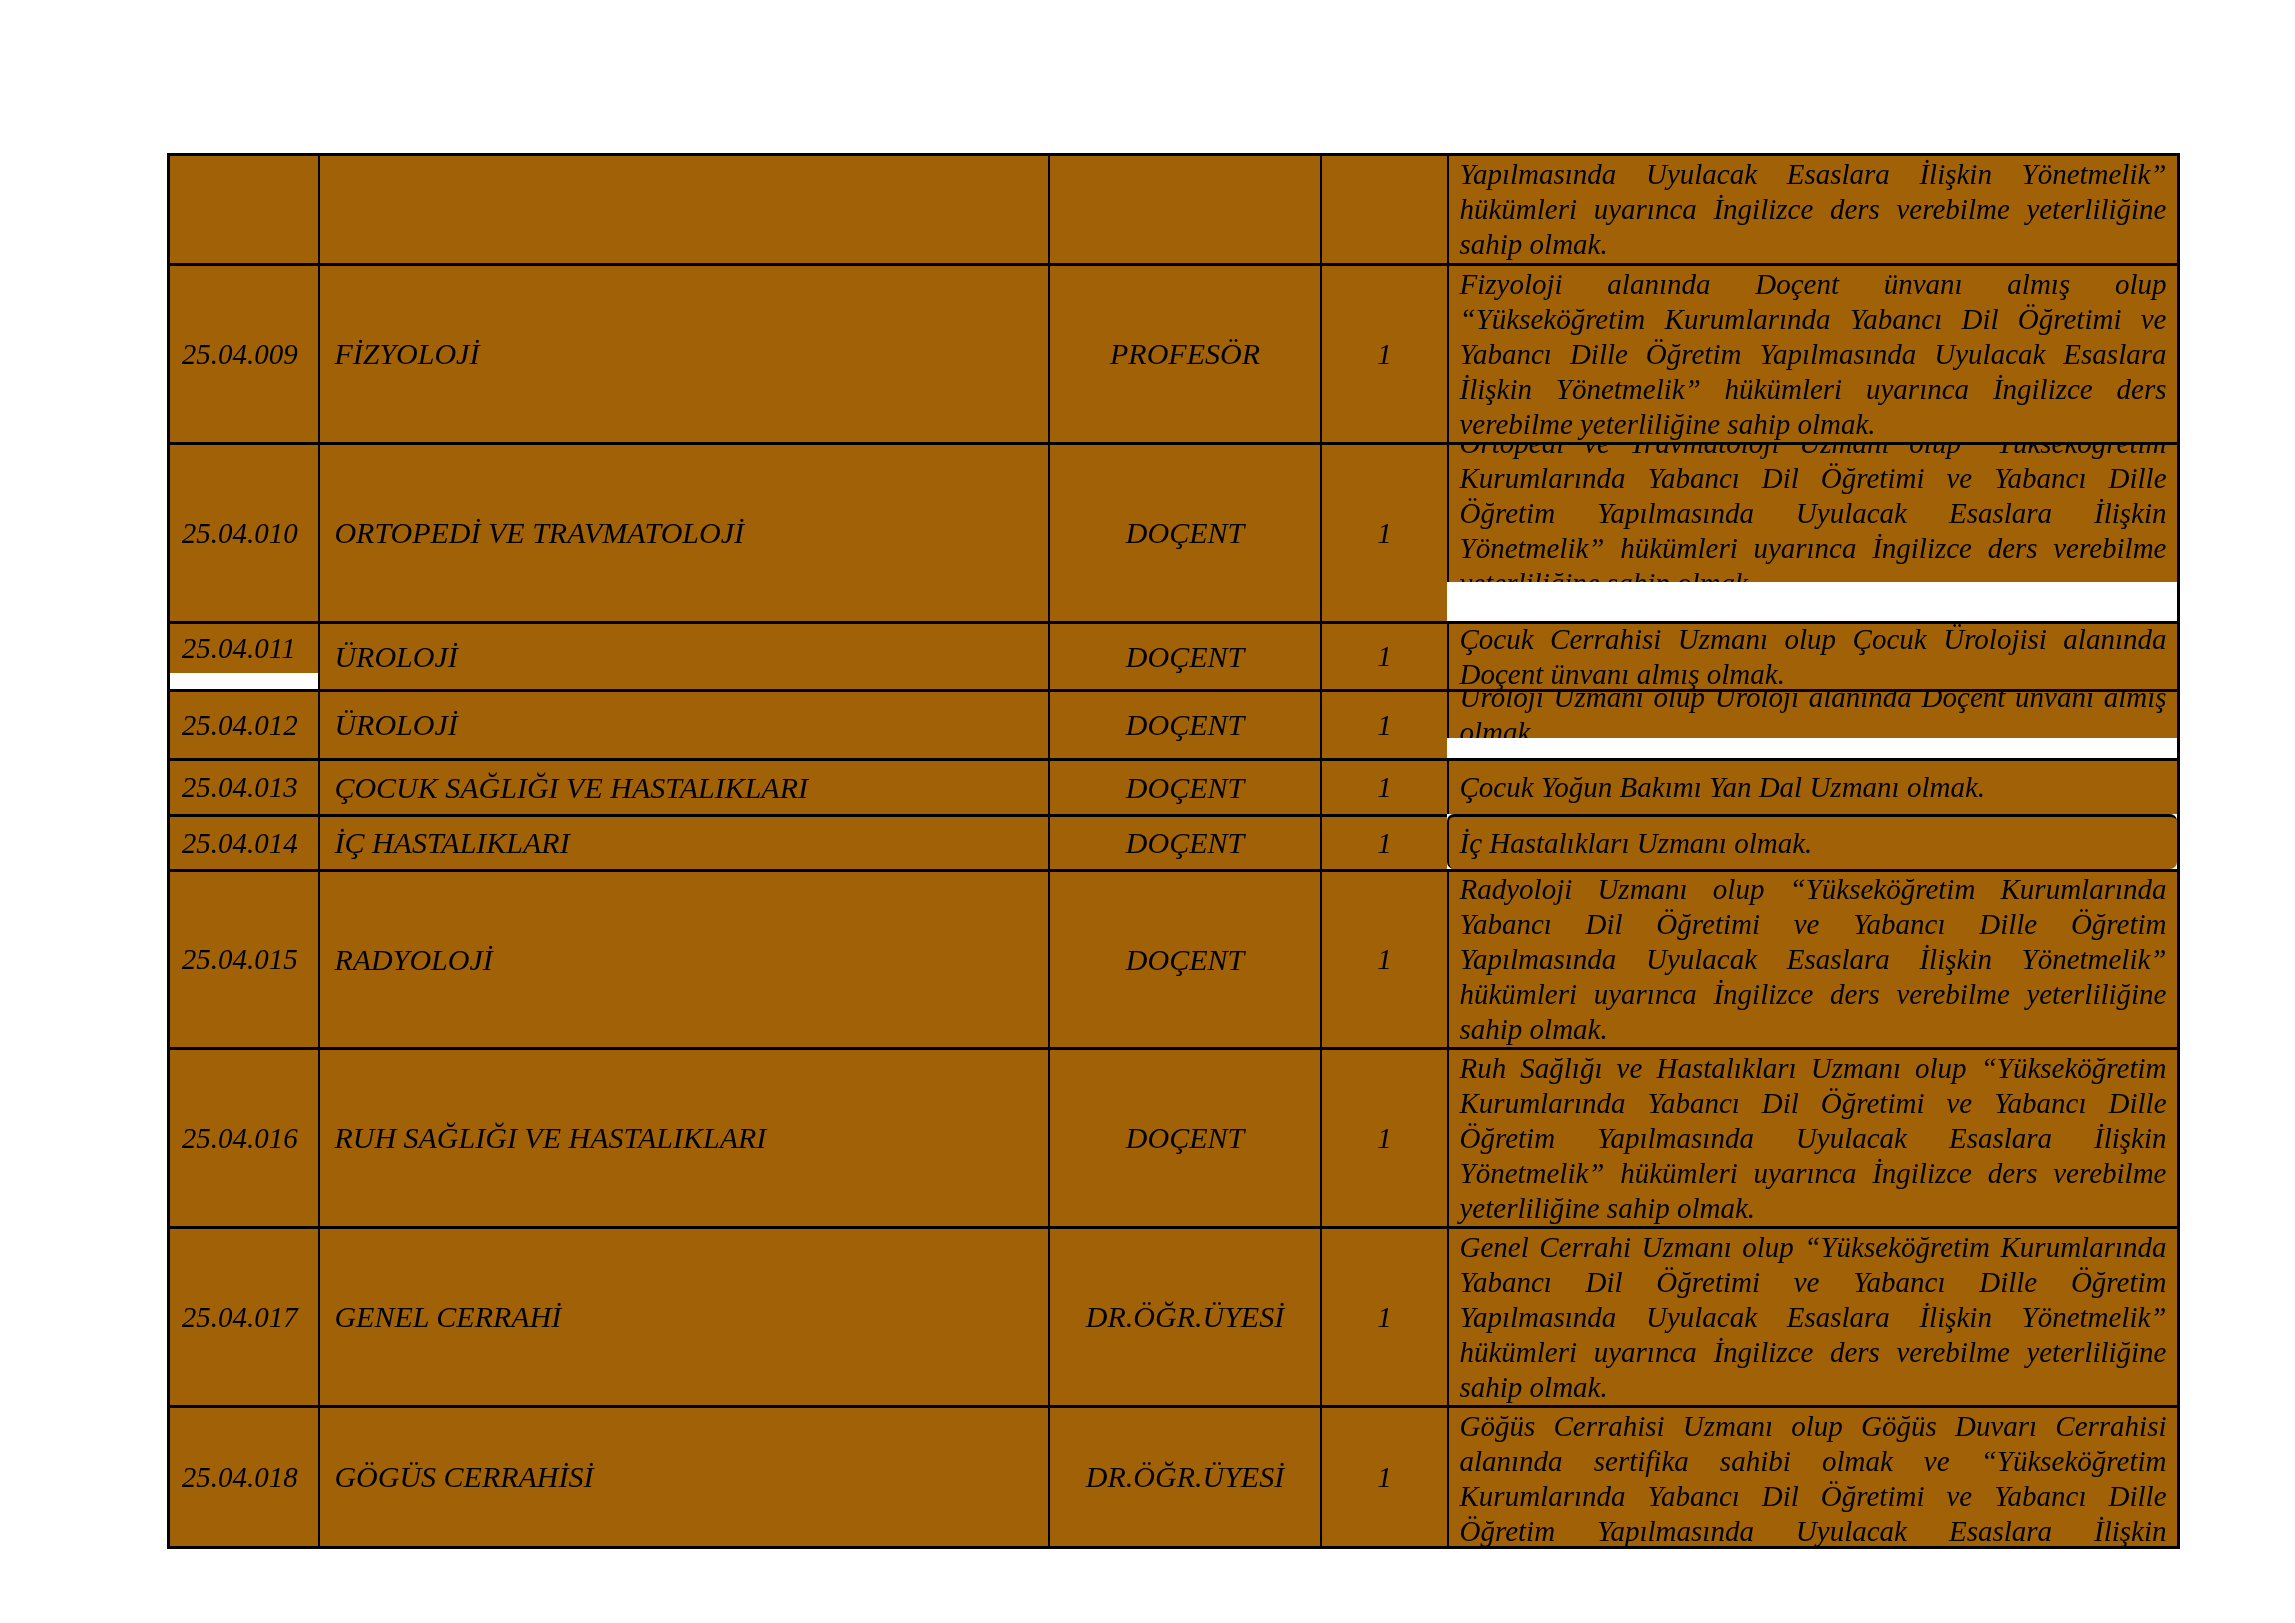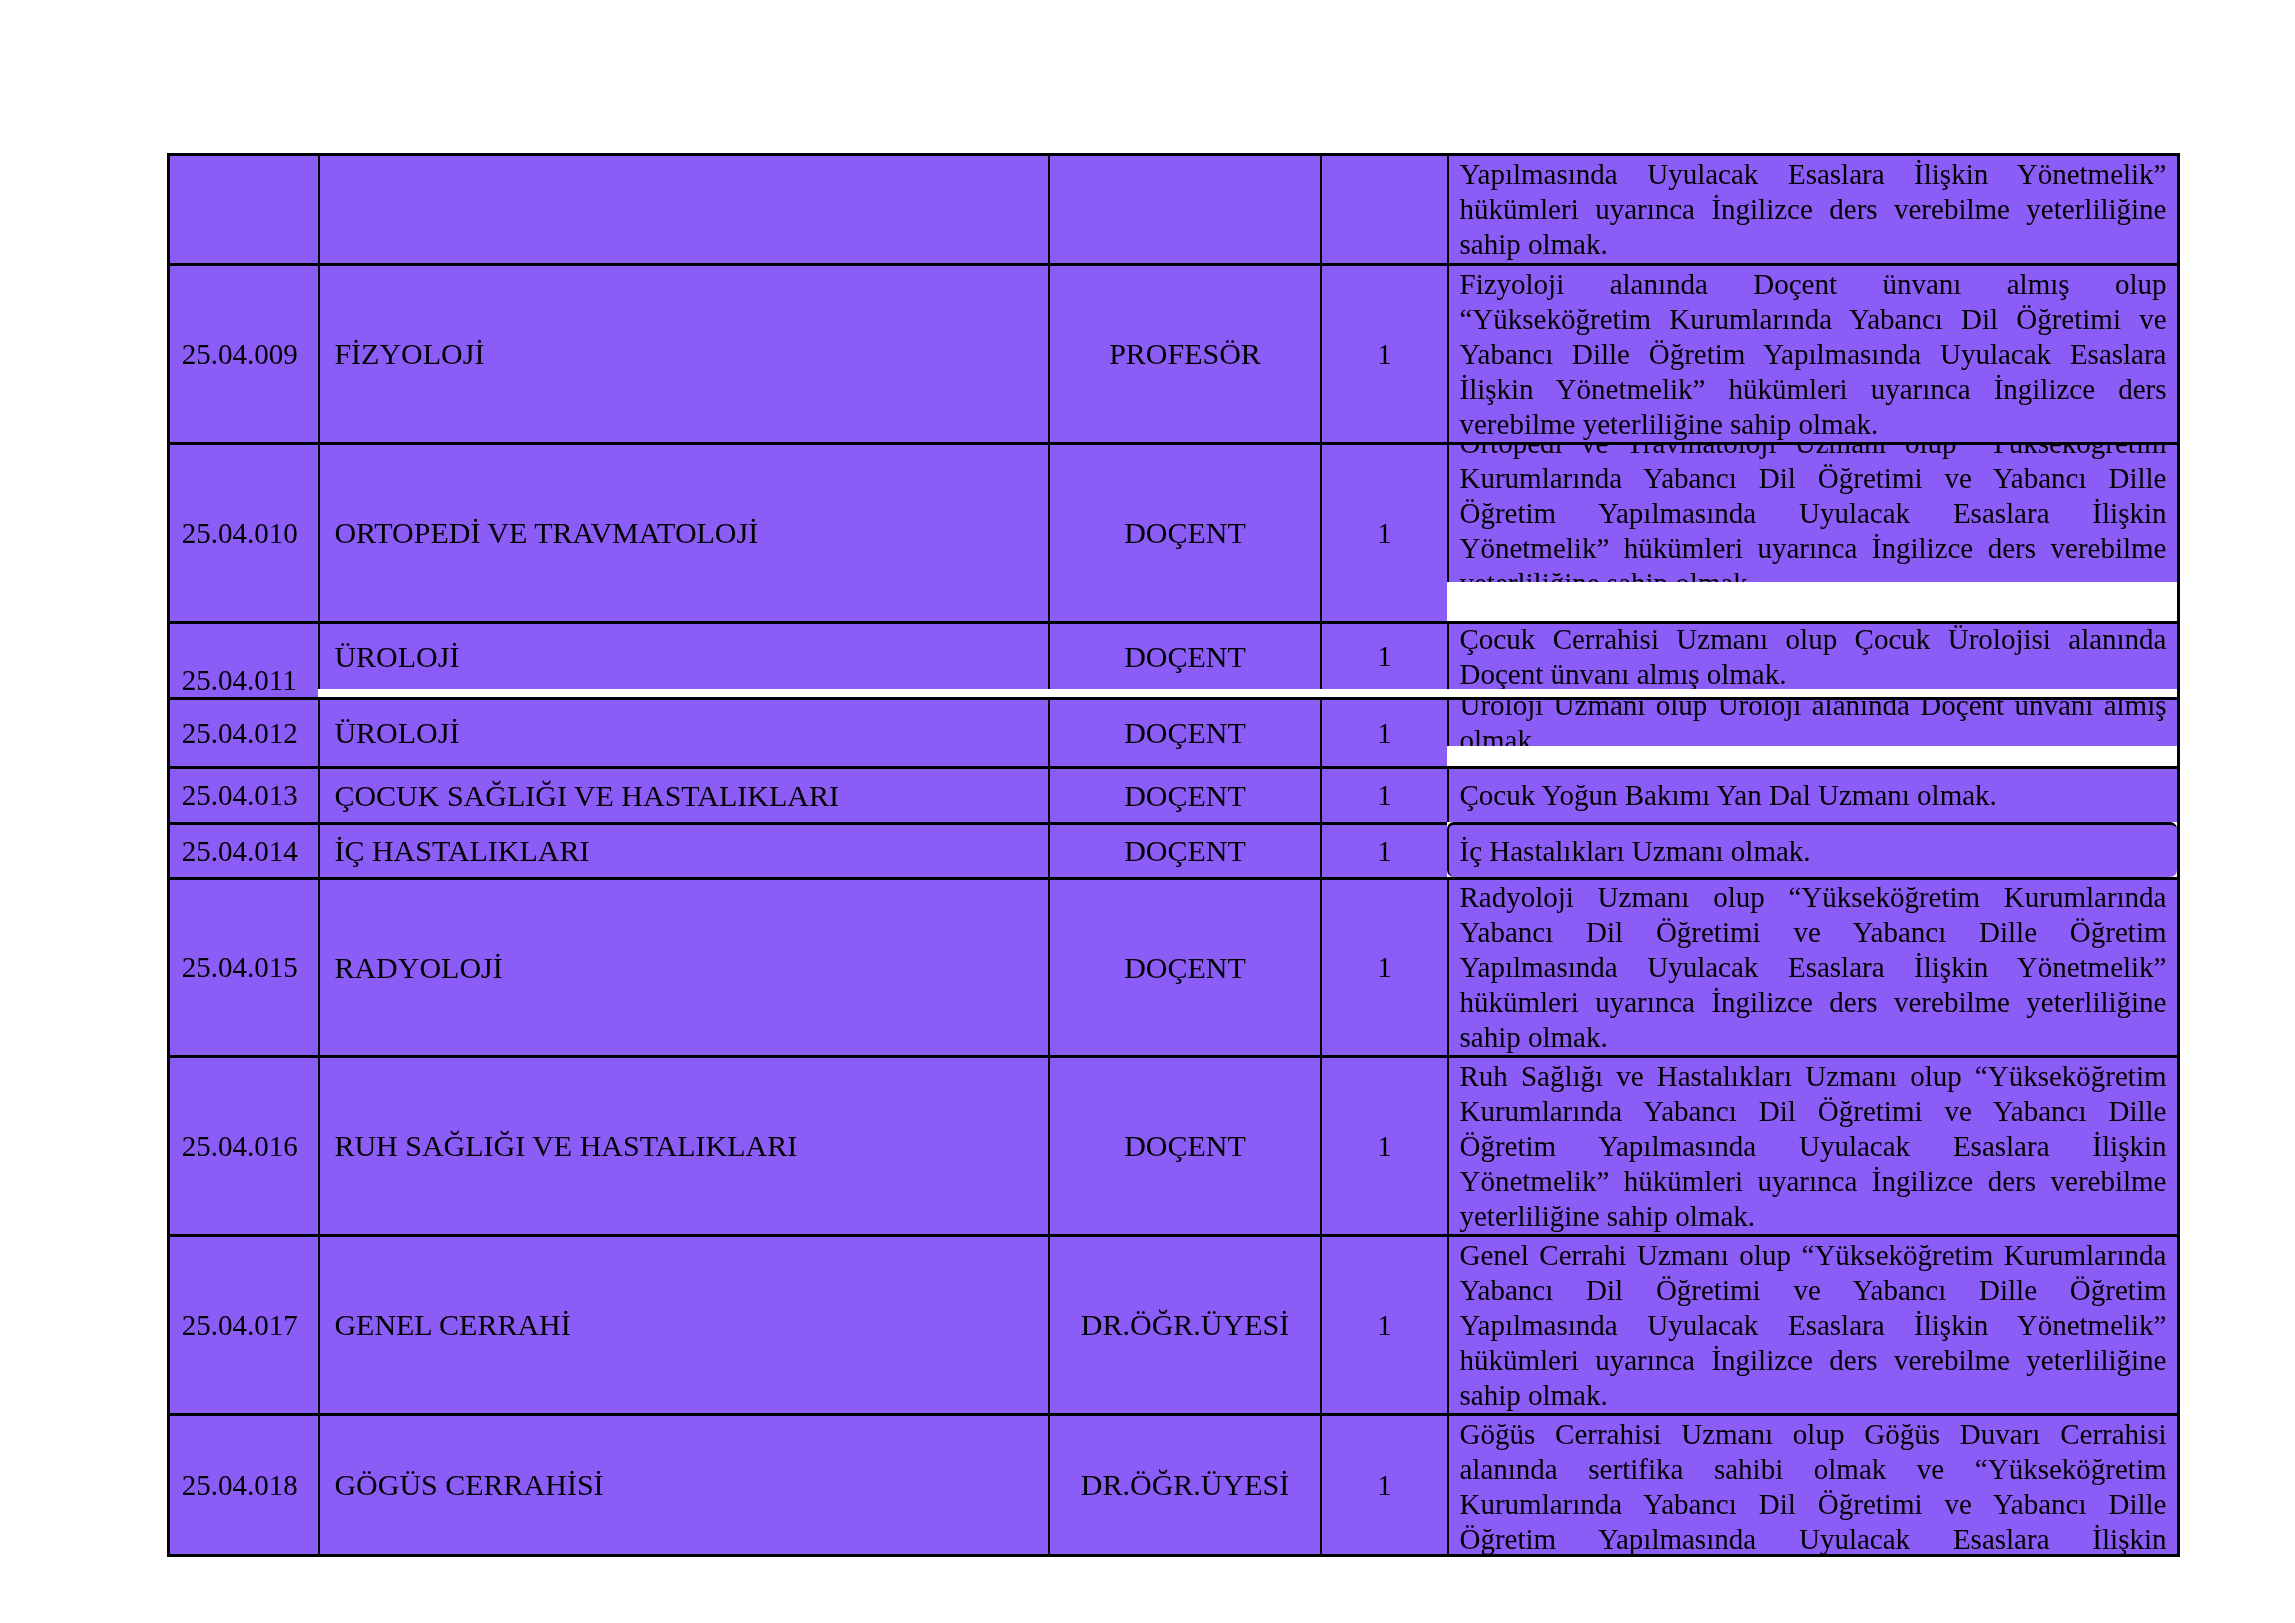"Yapılmasında Uyulacak Esaslara İlişkin" .cell { background: #8b5cf6 -> #a16207; font-style: none -> italic }
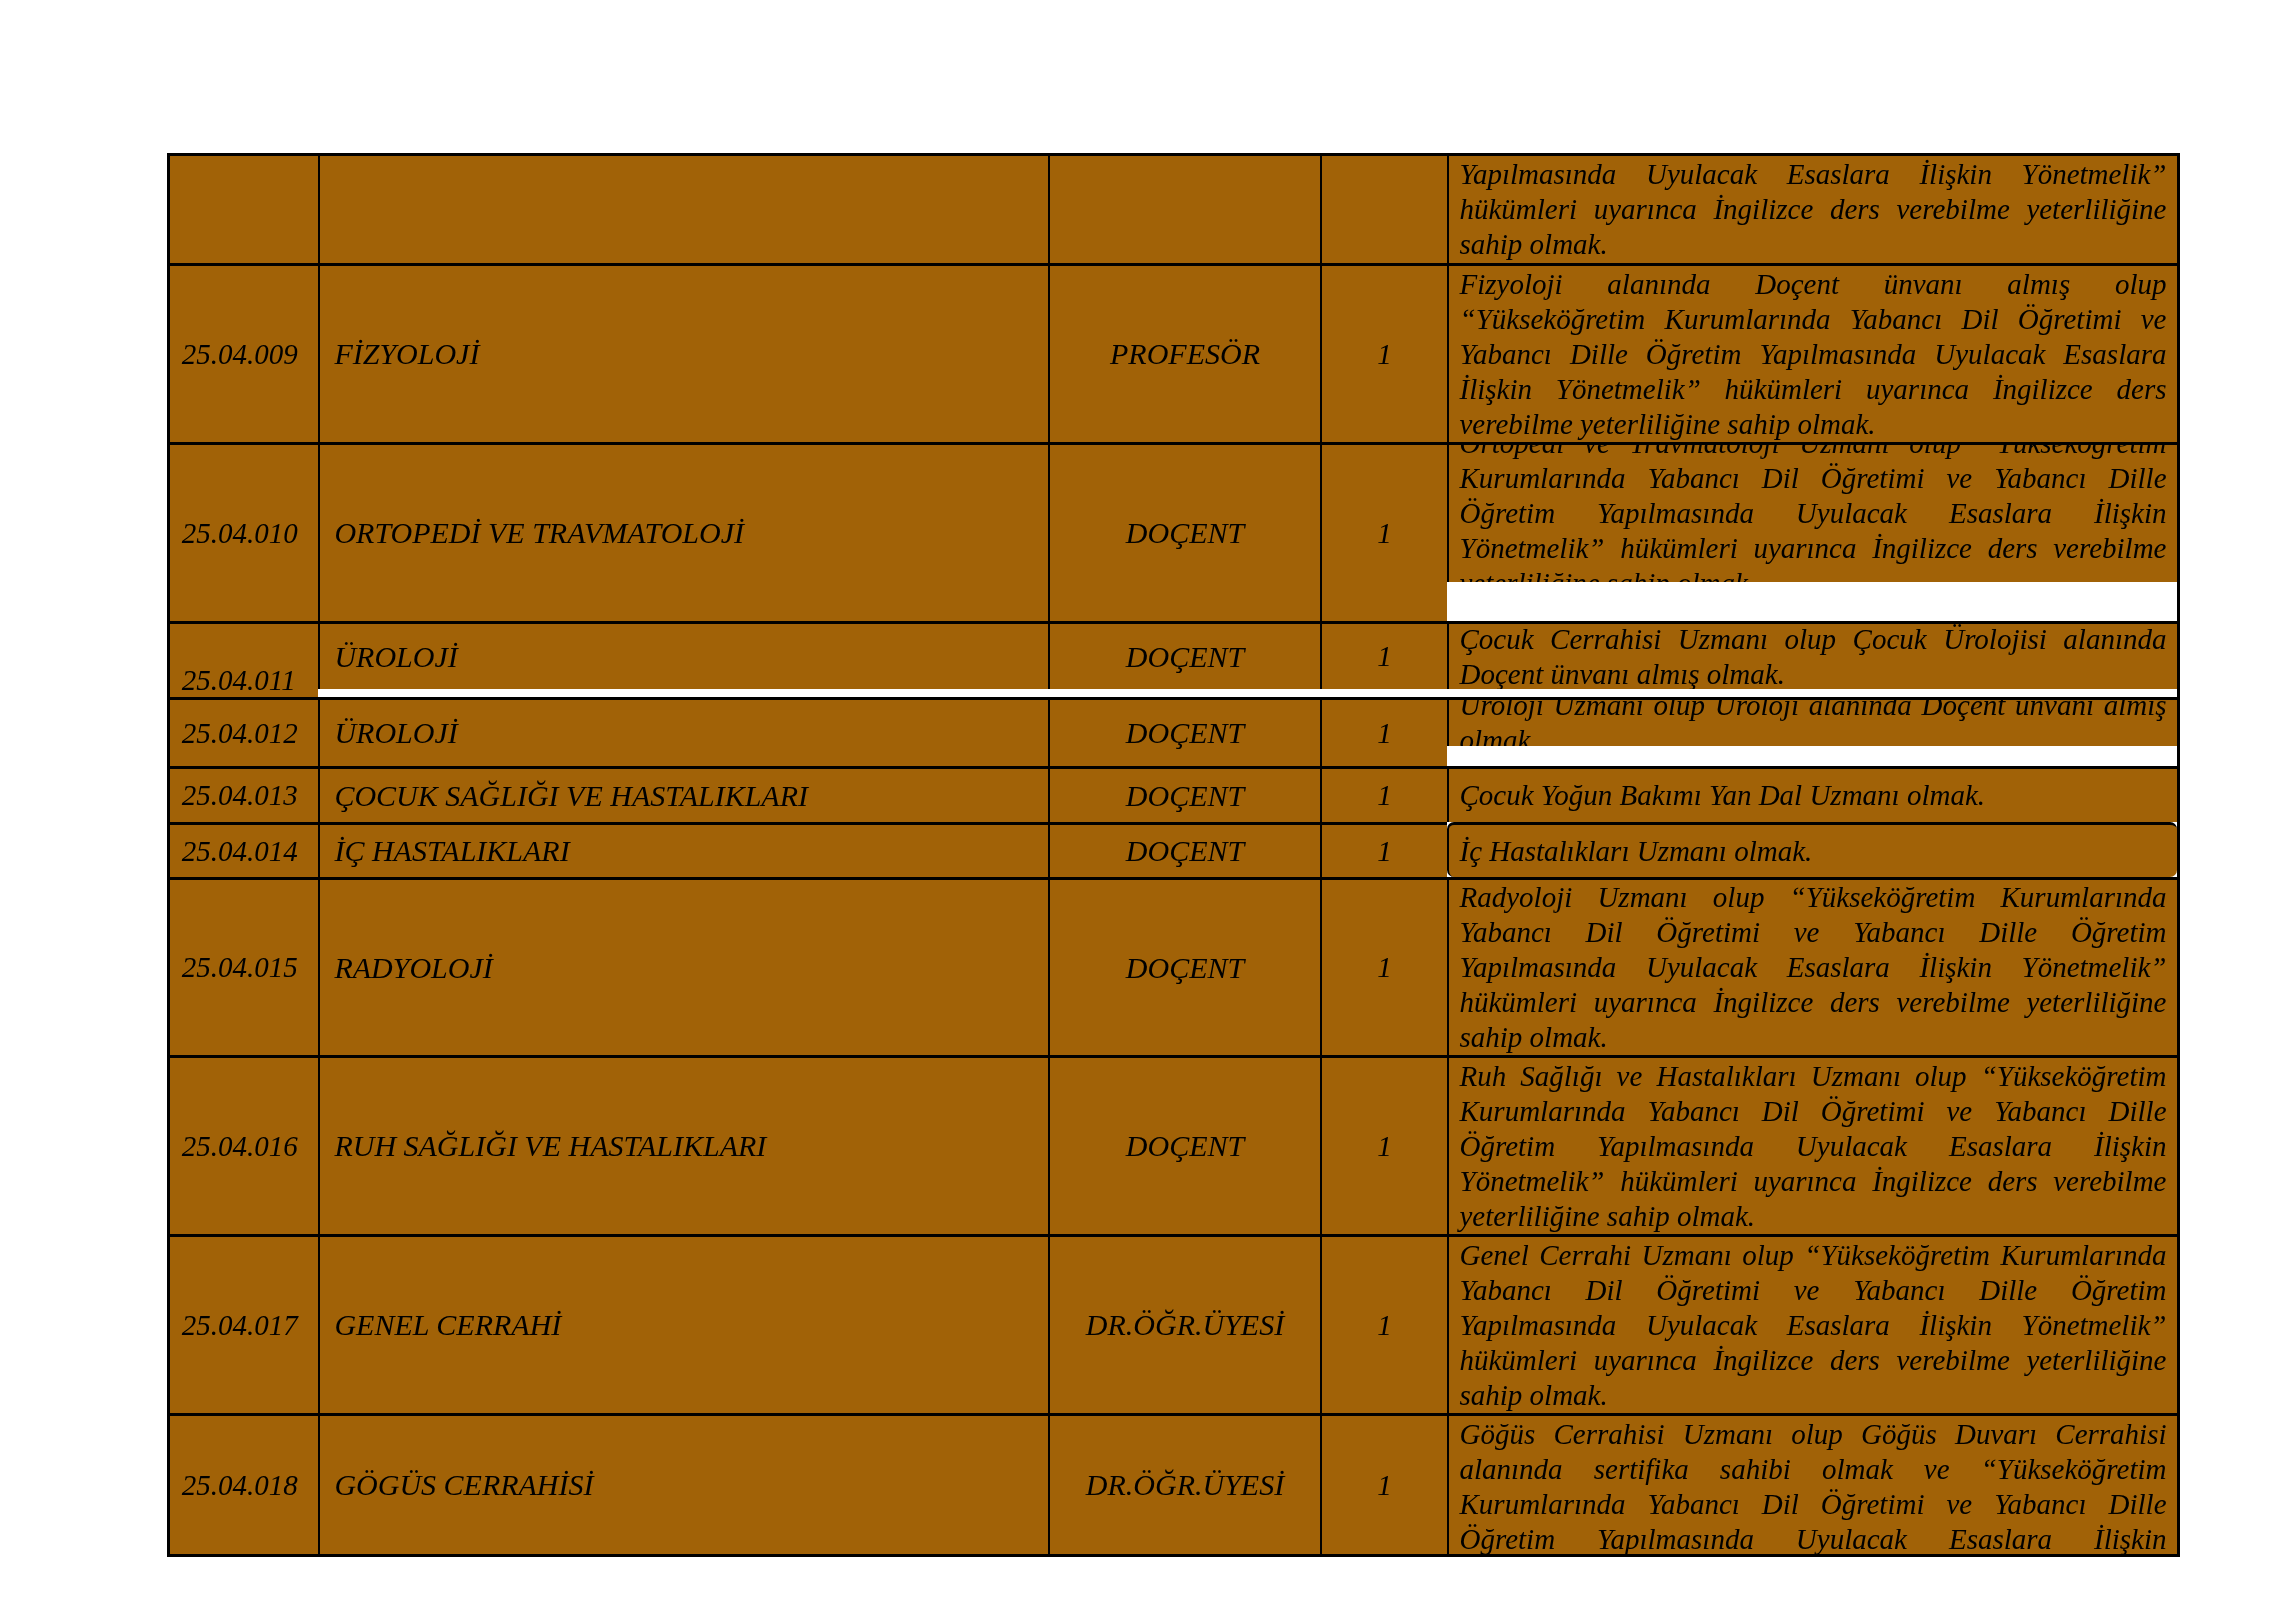"25.04.011" div.cell { align-items: flex-end -> none; height: 76px -> 52px }
